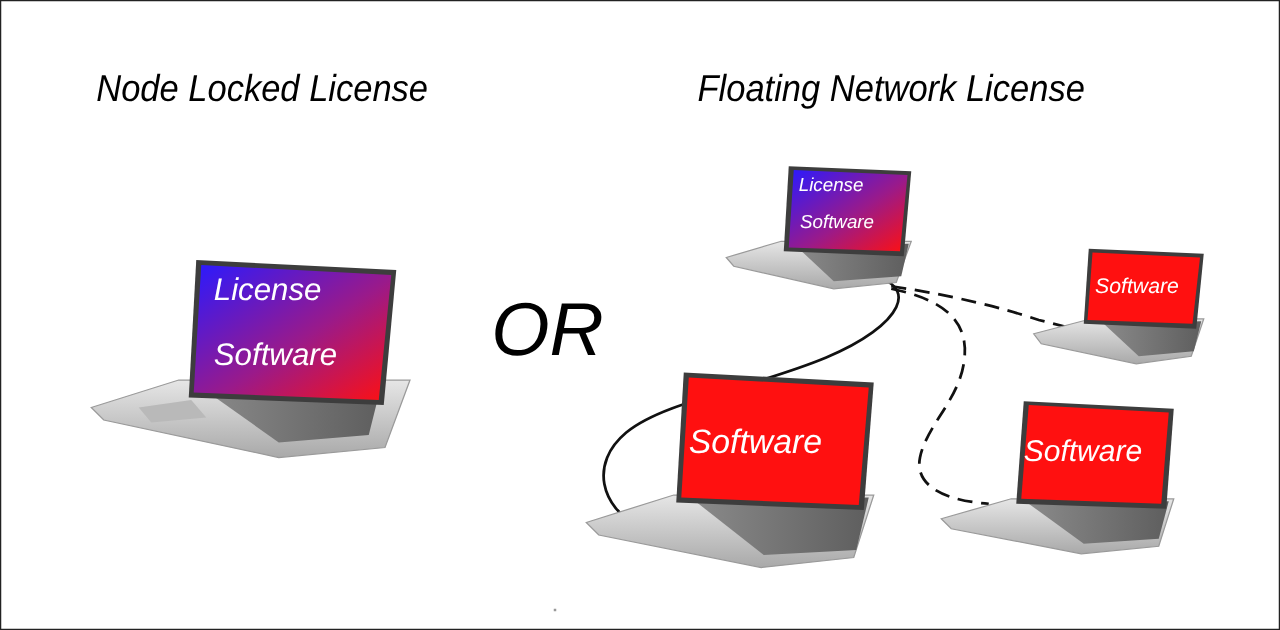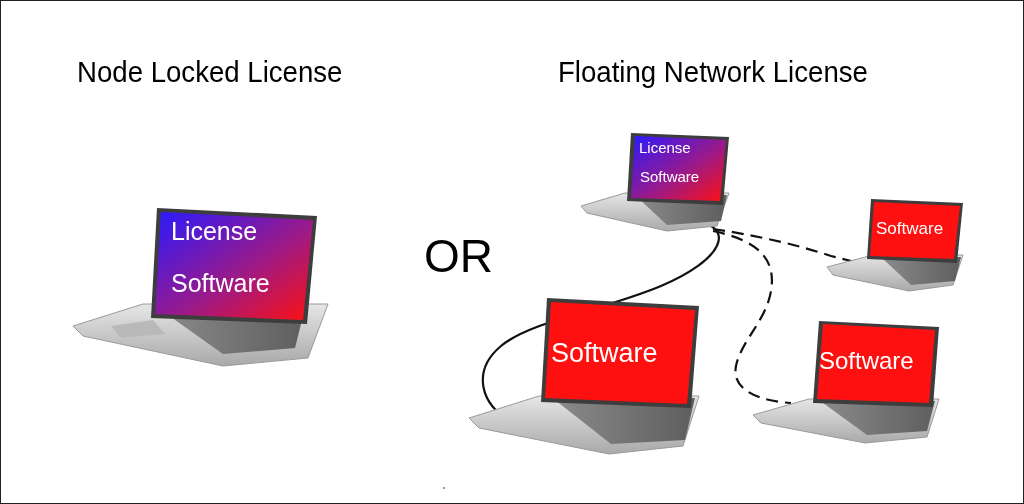"Node Locked License" .frame { font-style: none -> italic }
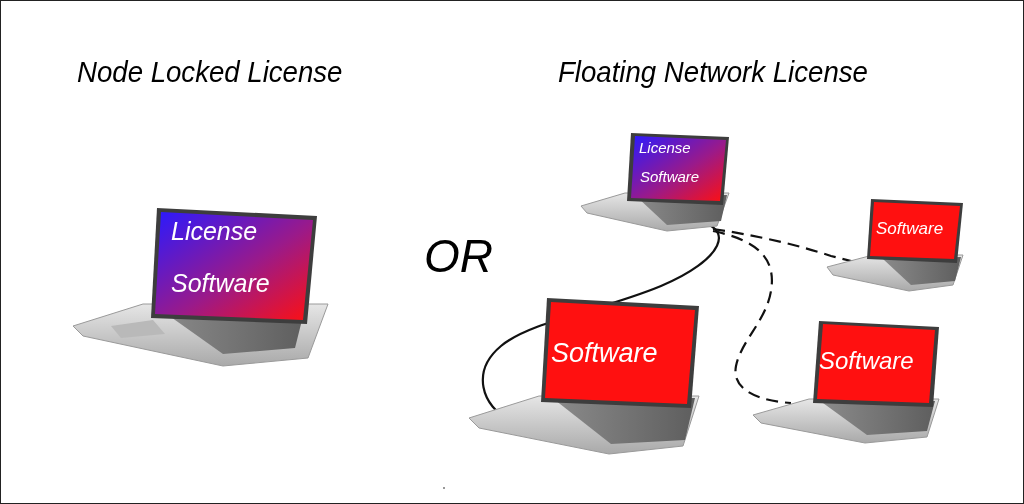"OR" .or-text { font-size: 46px -> 60px; margin-left: 31px -> none }
